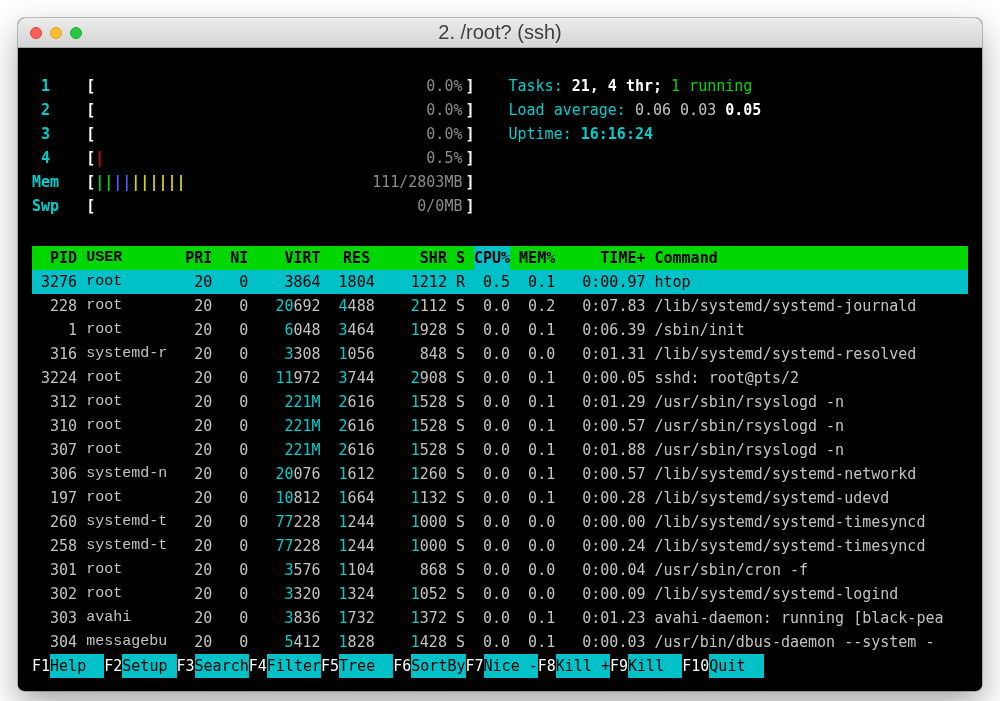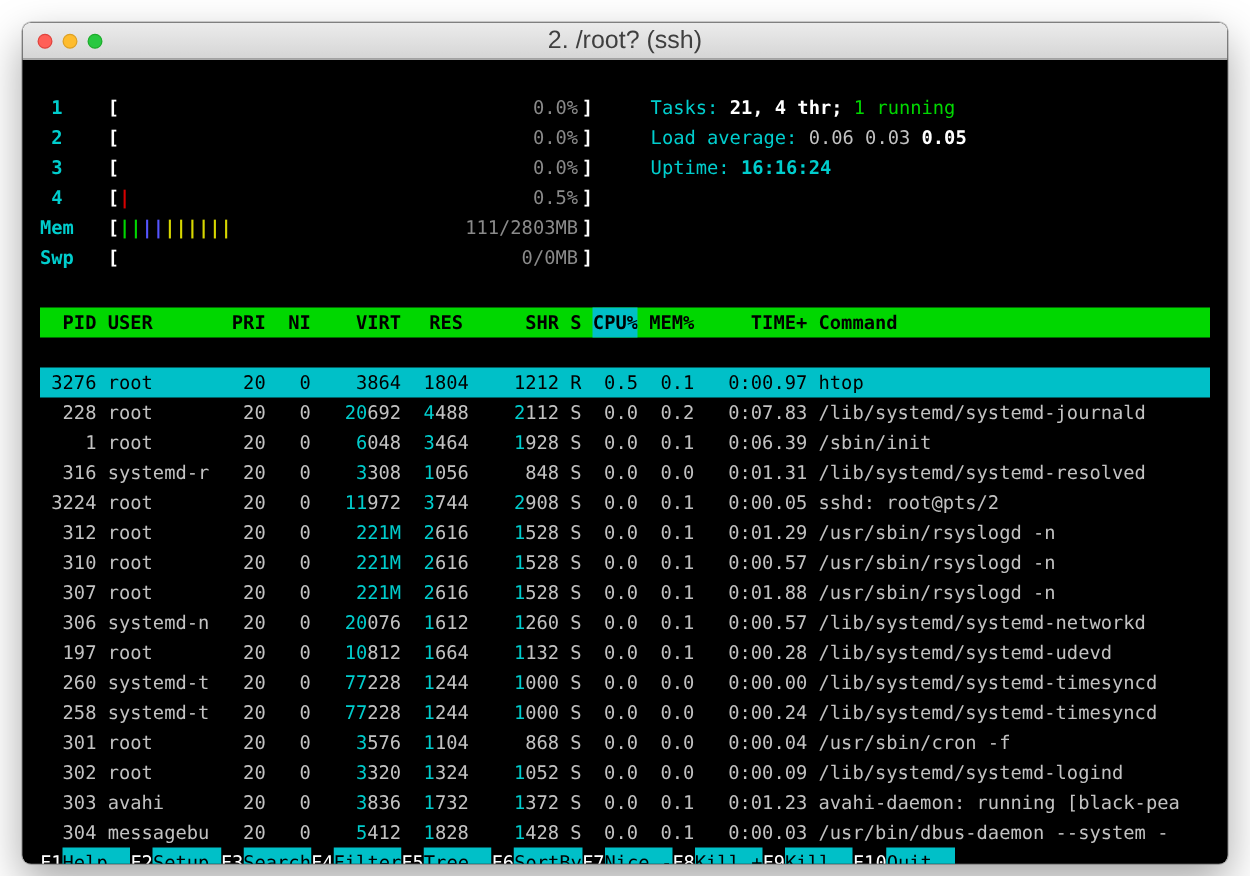"Tasks:" .cyan { margin-left: 12px -> none }
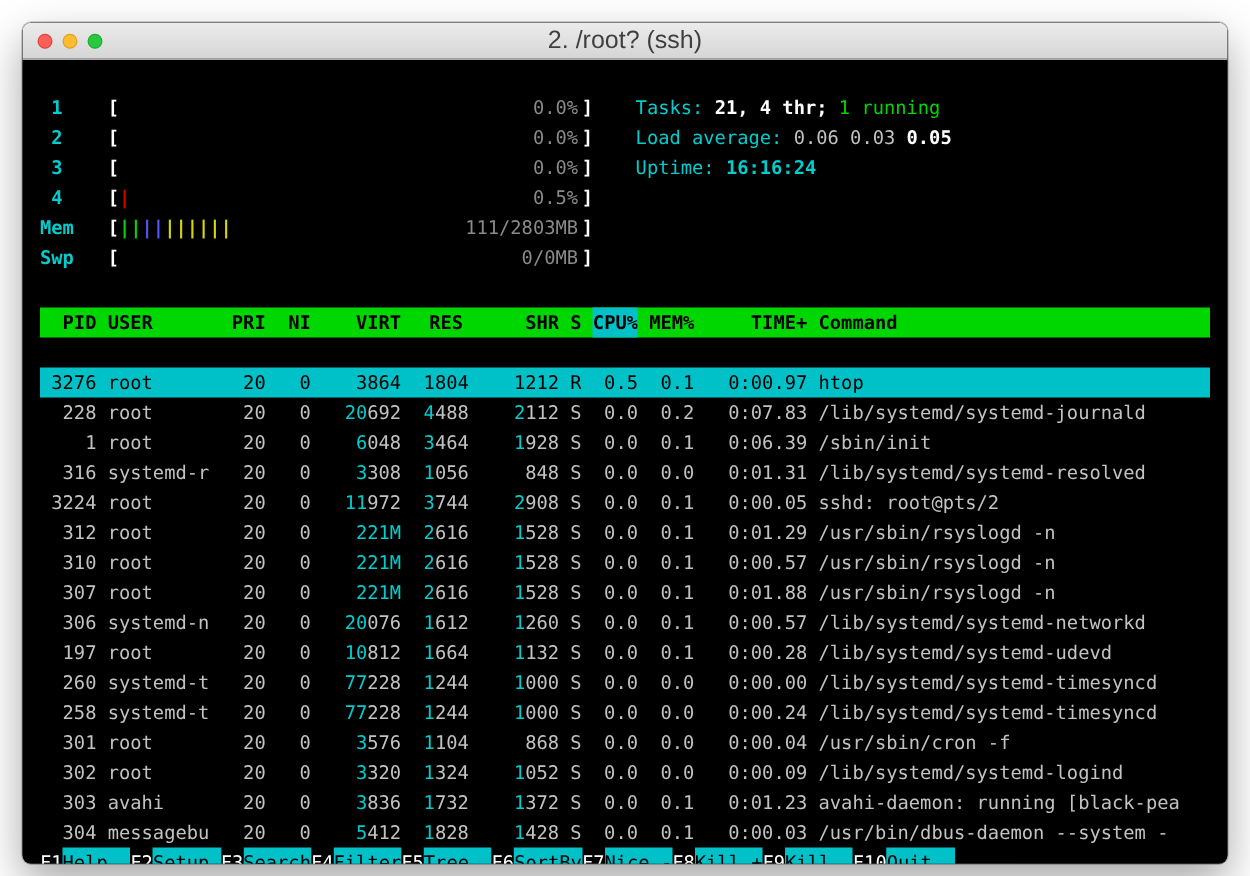"USER" .c1 { font-family: none -> Liberation Mono, monospace }
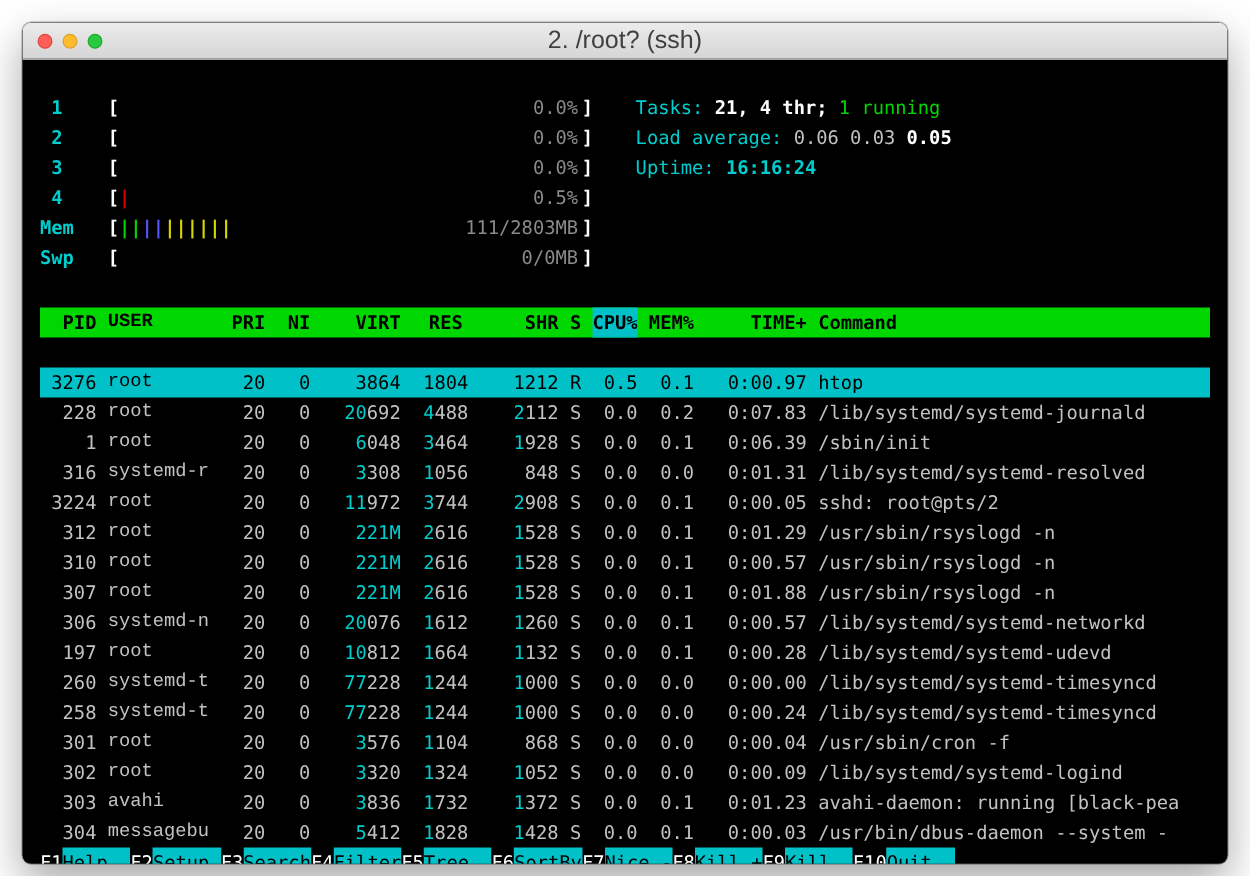"3276" .prow.selected { margin-top: 24px -> none }
